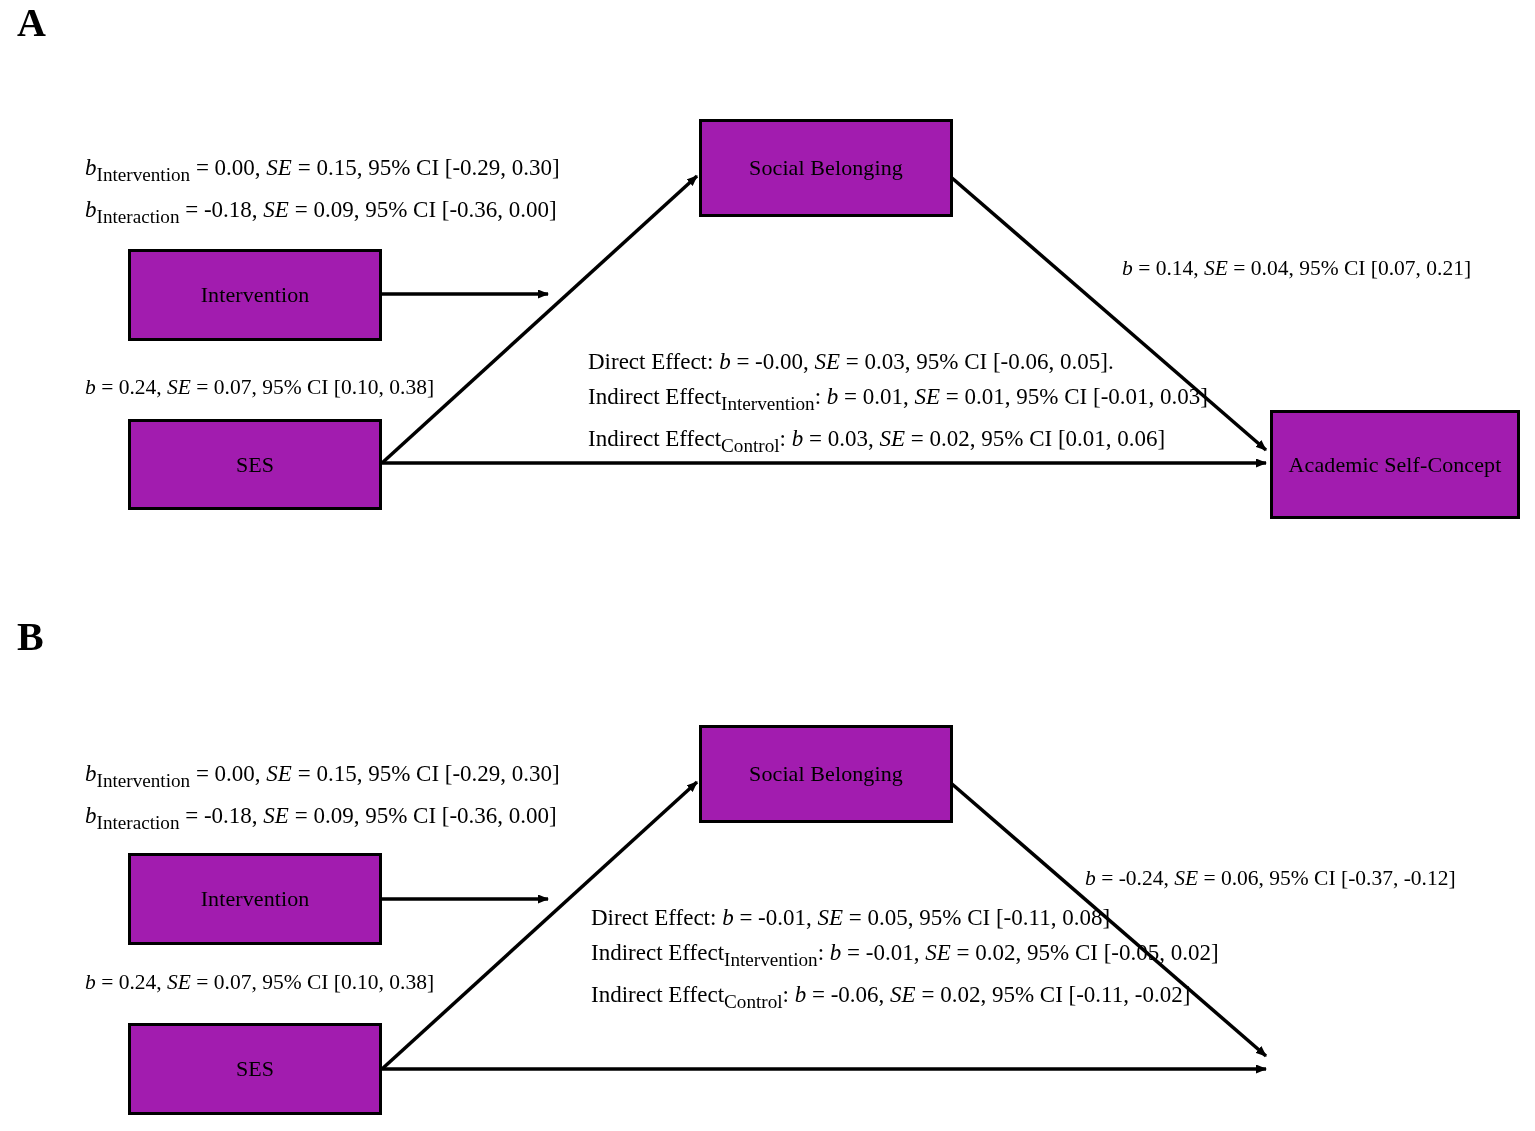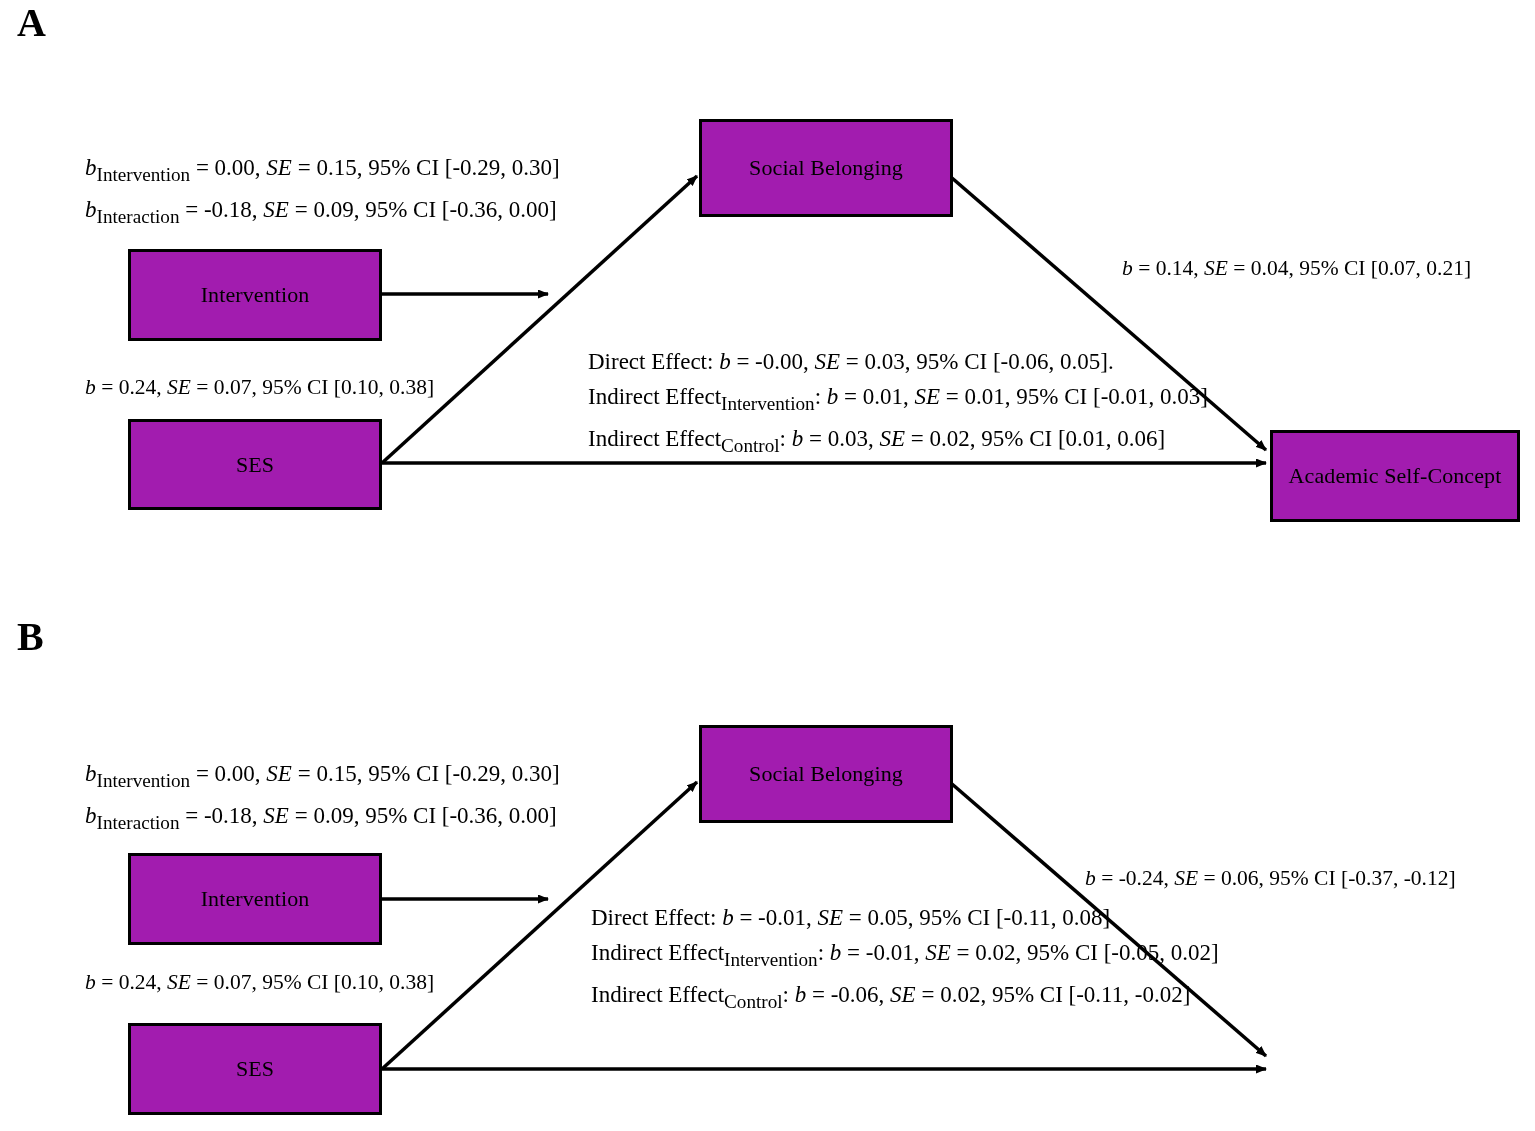"Academic Self-Concept" div.node-box { height: 92px -> 109px; top: 430px -> 410px }
